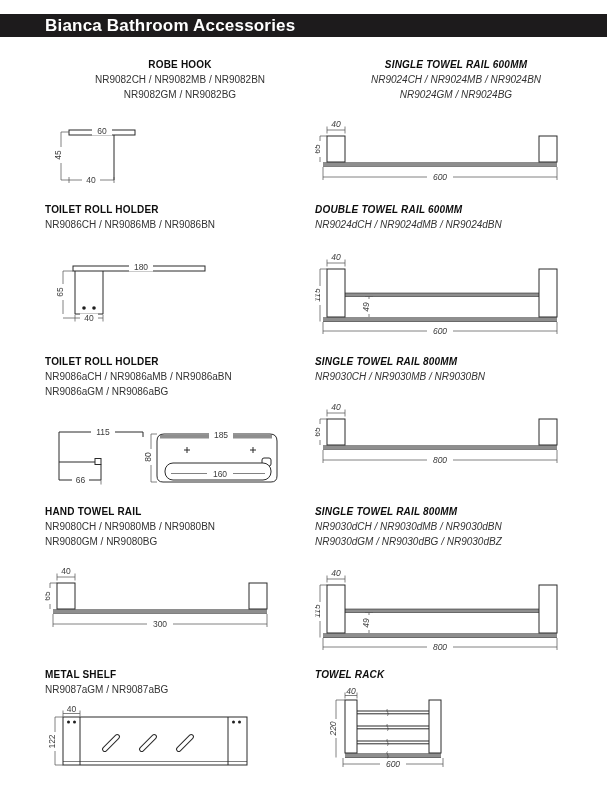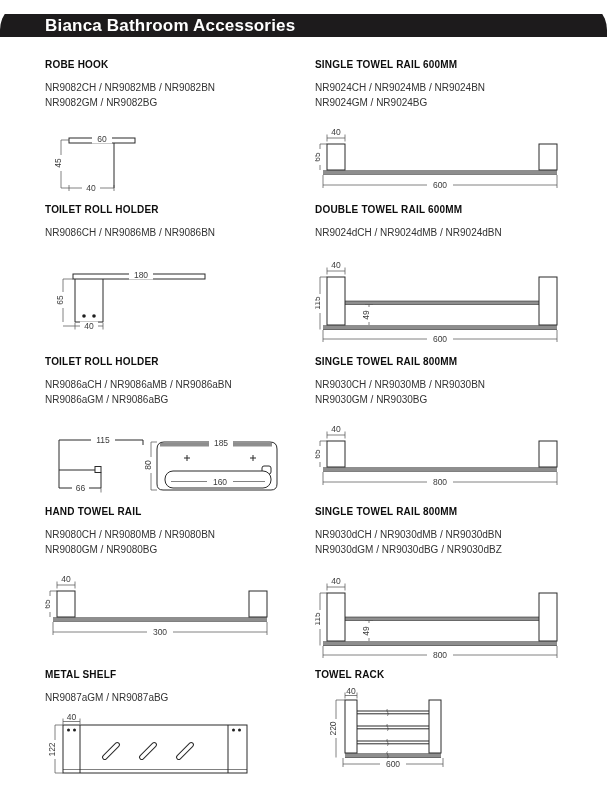"Bianca Bathroom Accessories" .page { border-radius: 30px -> none }
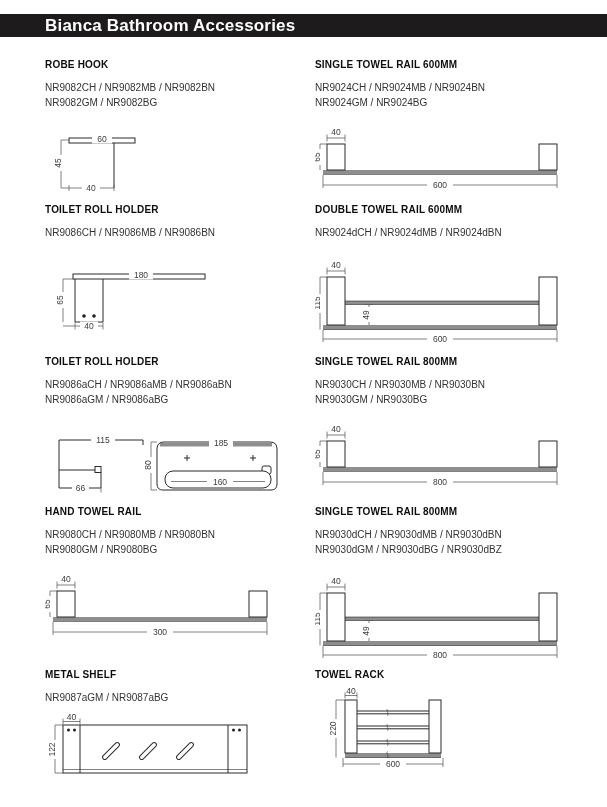"ROBE HOOK" .r1 { text-align: none -> center }
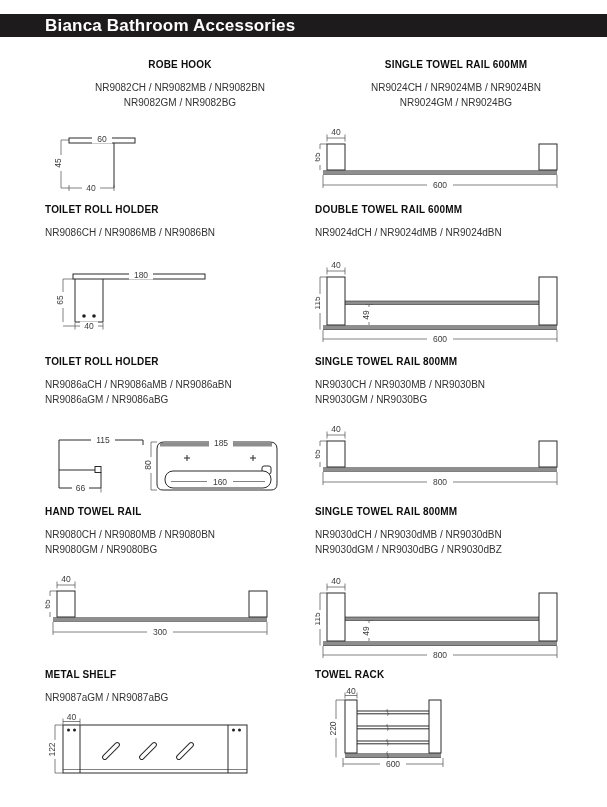"SINGLE TOWEL RAIL 600MM" .col-r { font-style: none -> italic }
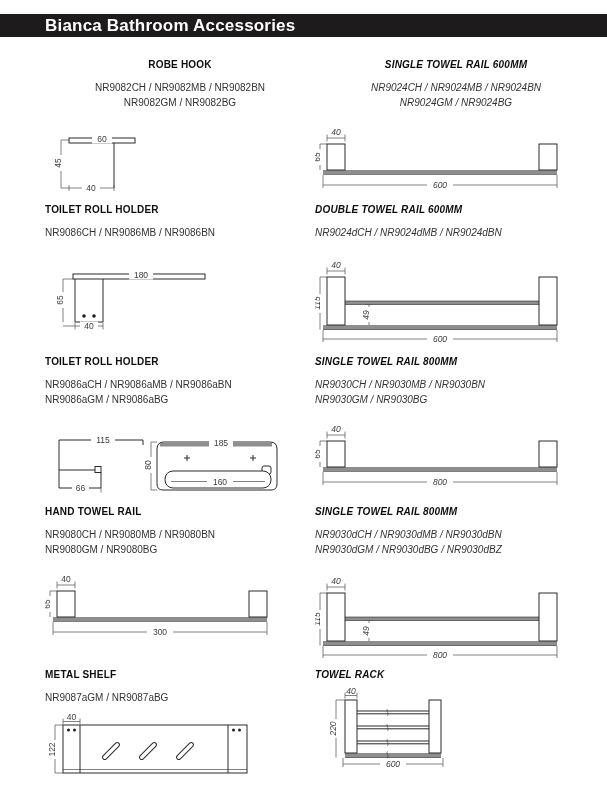"NR9082CH / NR9082MB / NR9082BN" .codes { margin-top: 11px -> 3px }
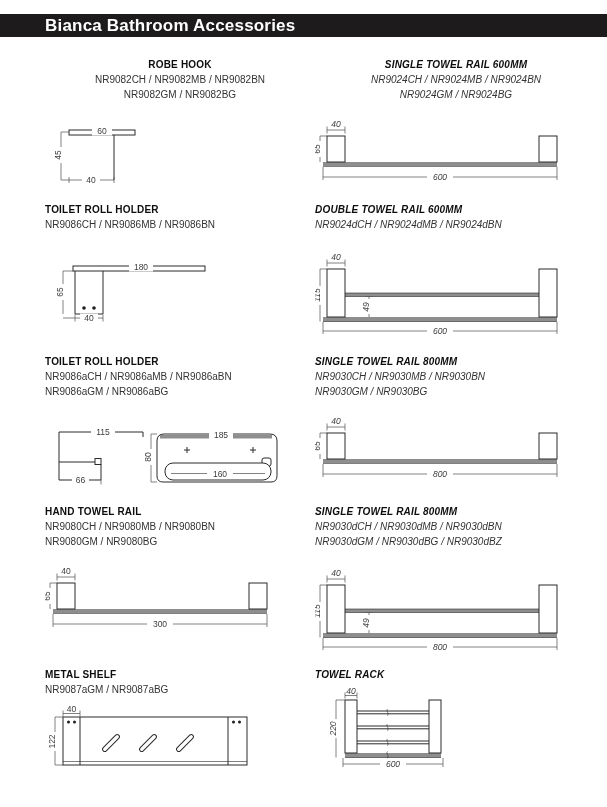"NR9030GM / NR9030BG" div { html: <div>NR9030GM / NR9030BG</div> -> none }
